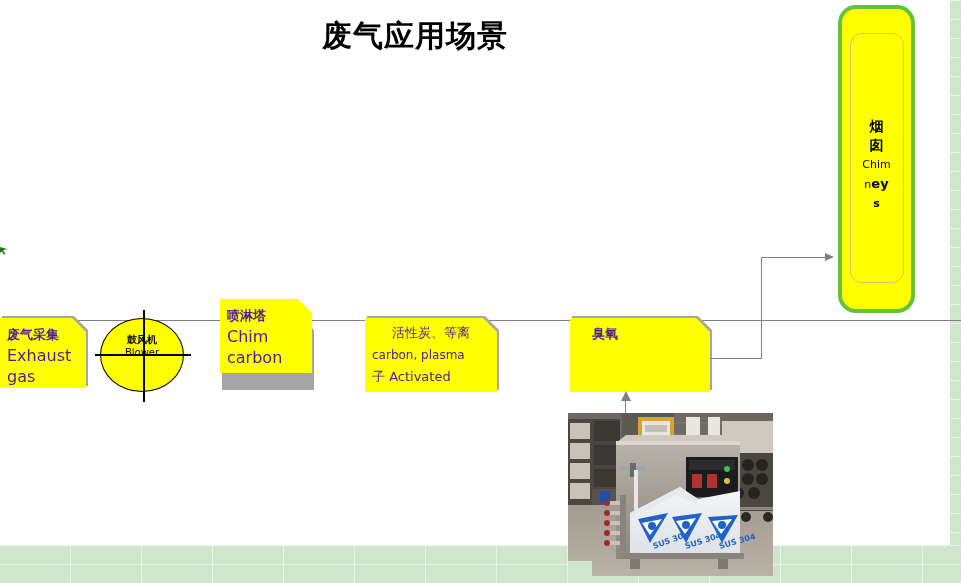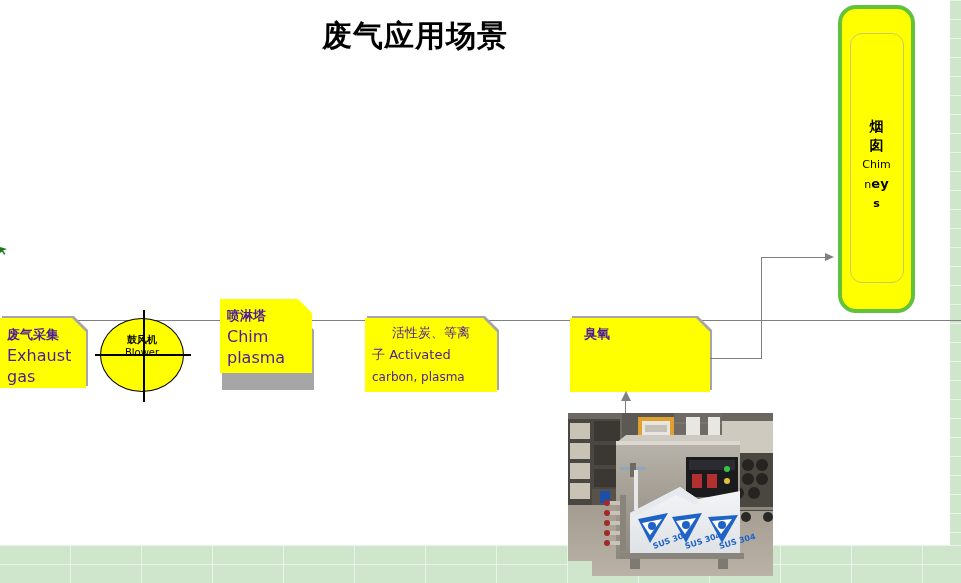"臭氧" div.note-text { padding-left: 14px -> 22px }
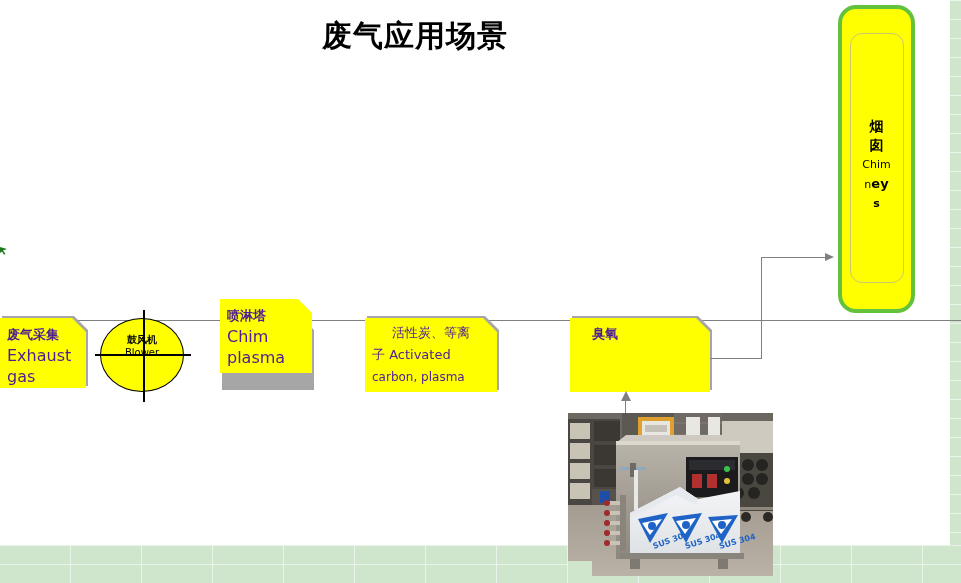"plasma" span.note-en { text: plasma -> carbon }
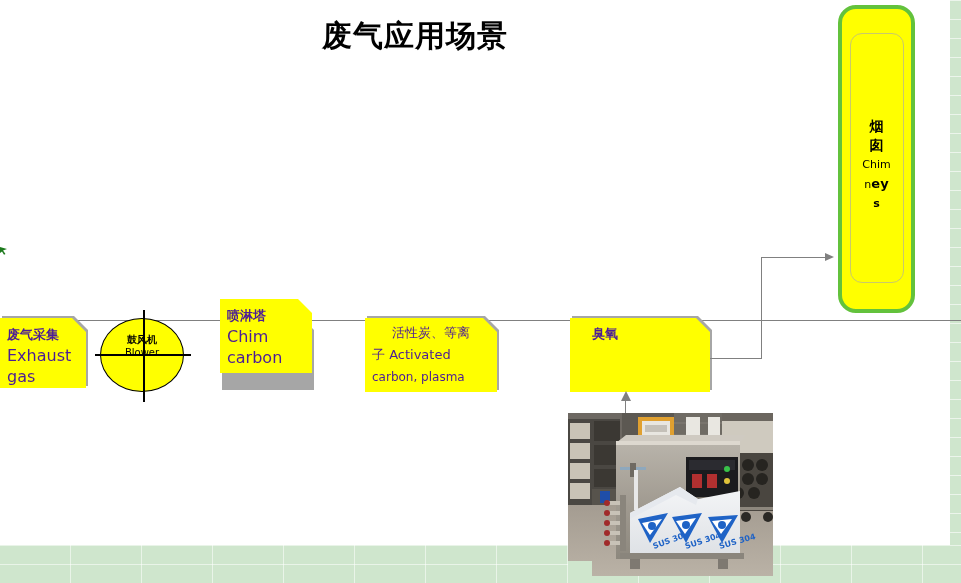"子 Activated" div.note-inline { order: before "carbon, plasma" -> after "carbon, plasma" }
